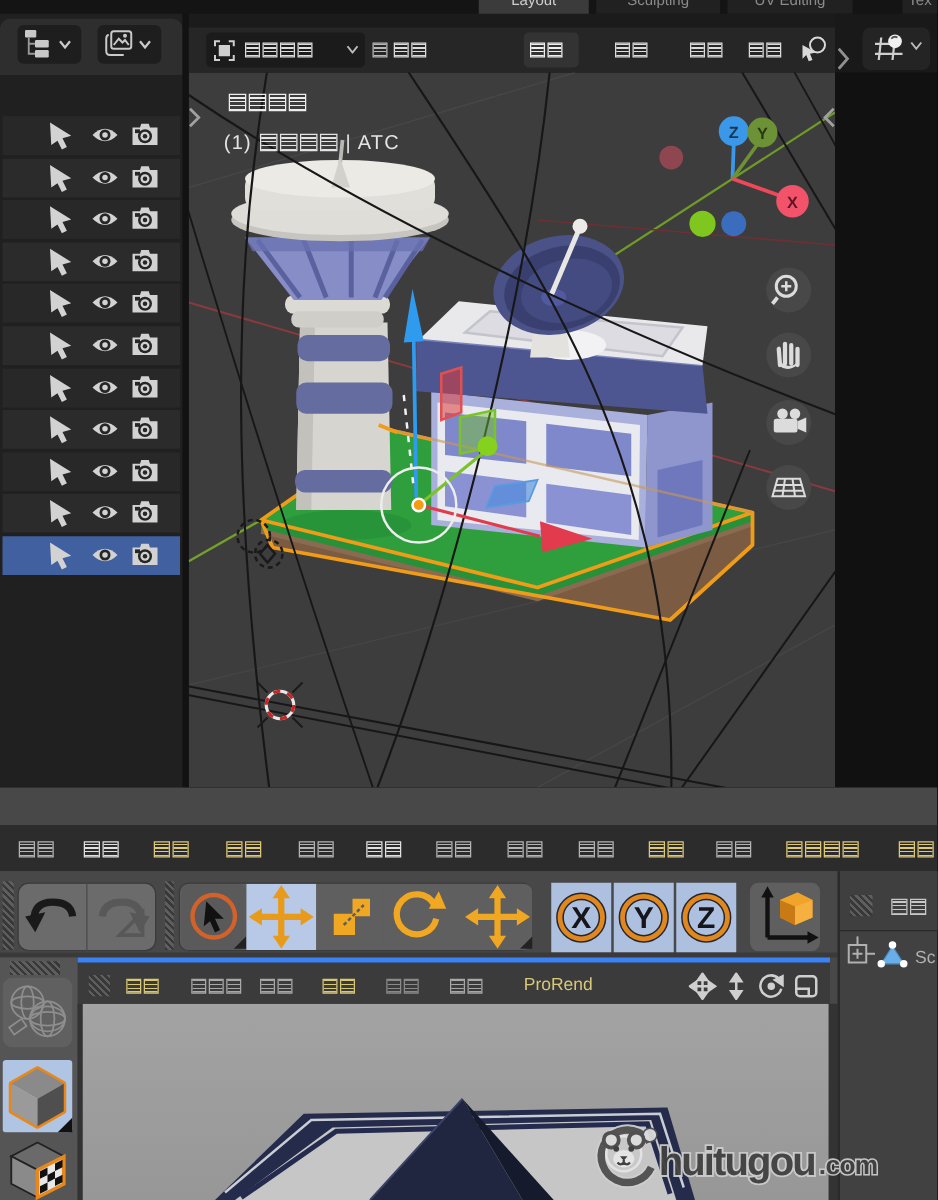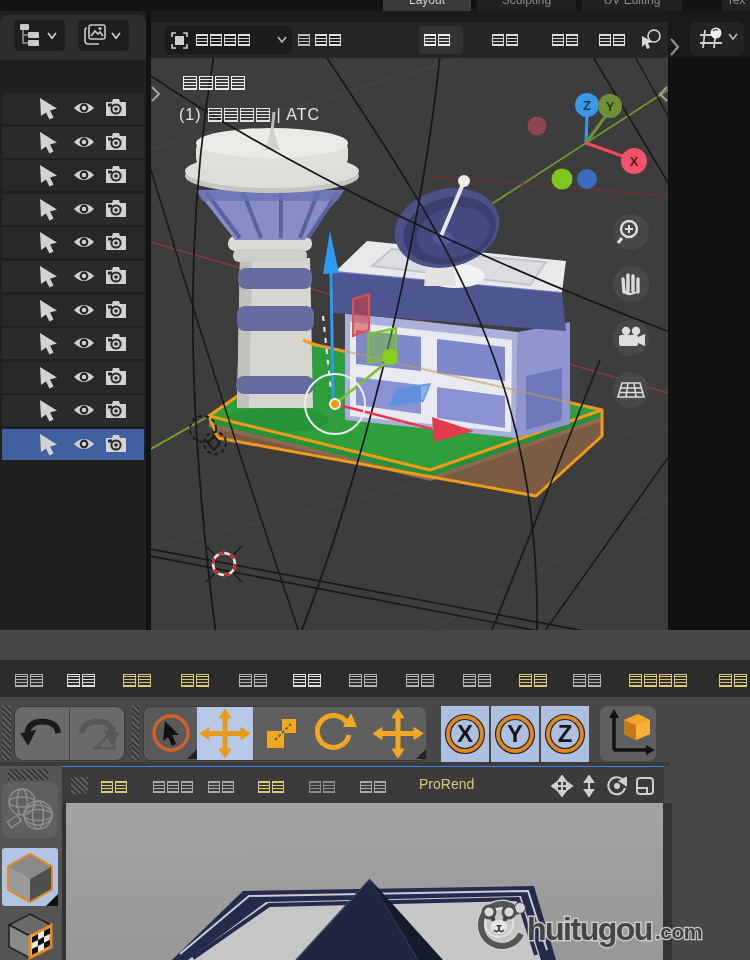"Sc" div.abs { html: none -> <div> <div></div> <div></div> <div><span></span><span></span></div> <svg> <g> <rect></rect> <line></line> <line></line> <line></line> <line></line> </g> <polygon></polygon> <circle></circle> <circle></circle> <circle></circle> <text>Sc</text> </svg> </div> }
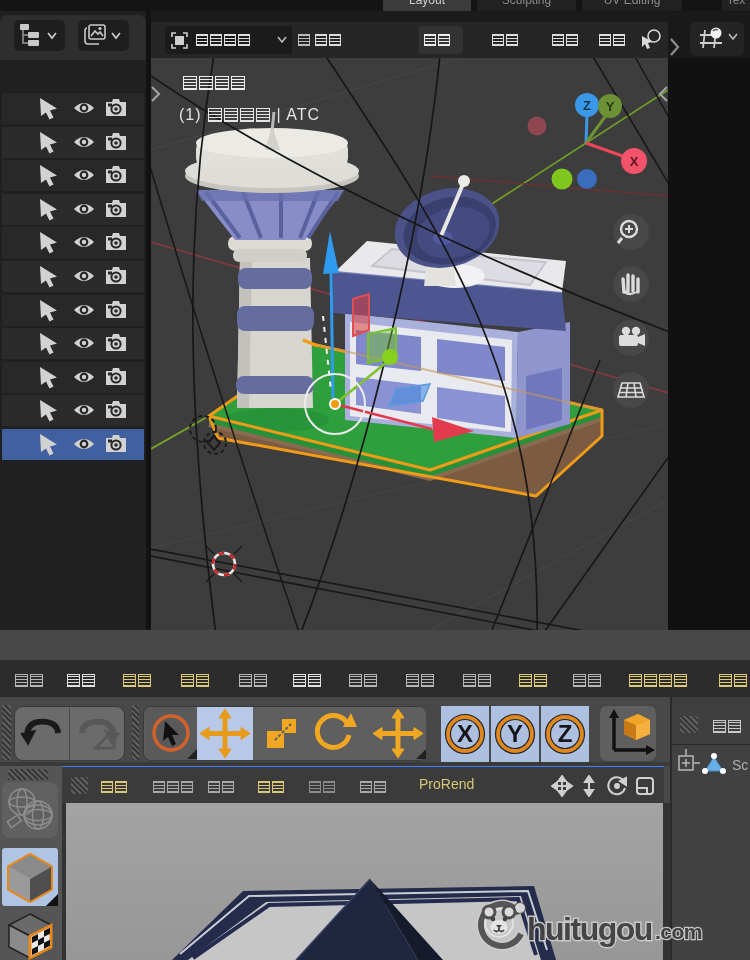"ProRend" div.abs { border-top: 1px solid #3b82f6 -> 4px solid #3b82f6 }
